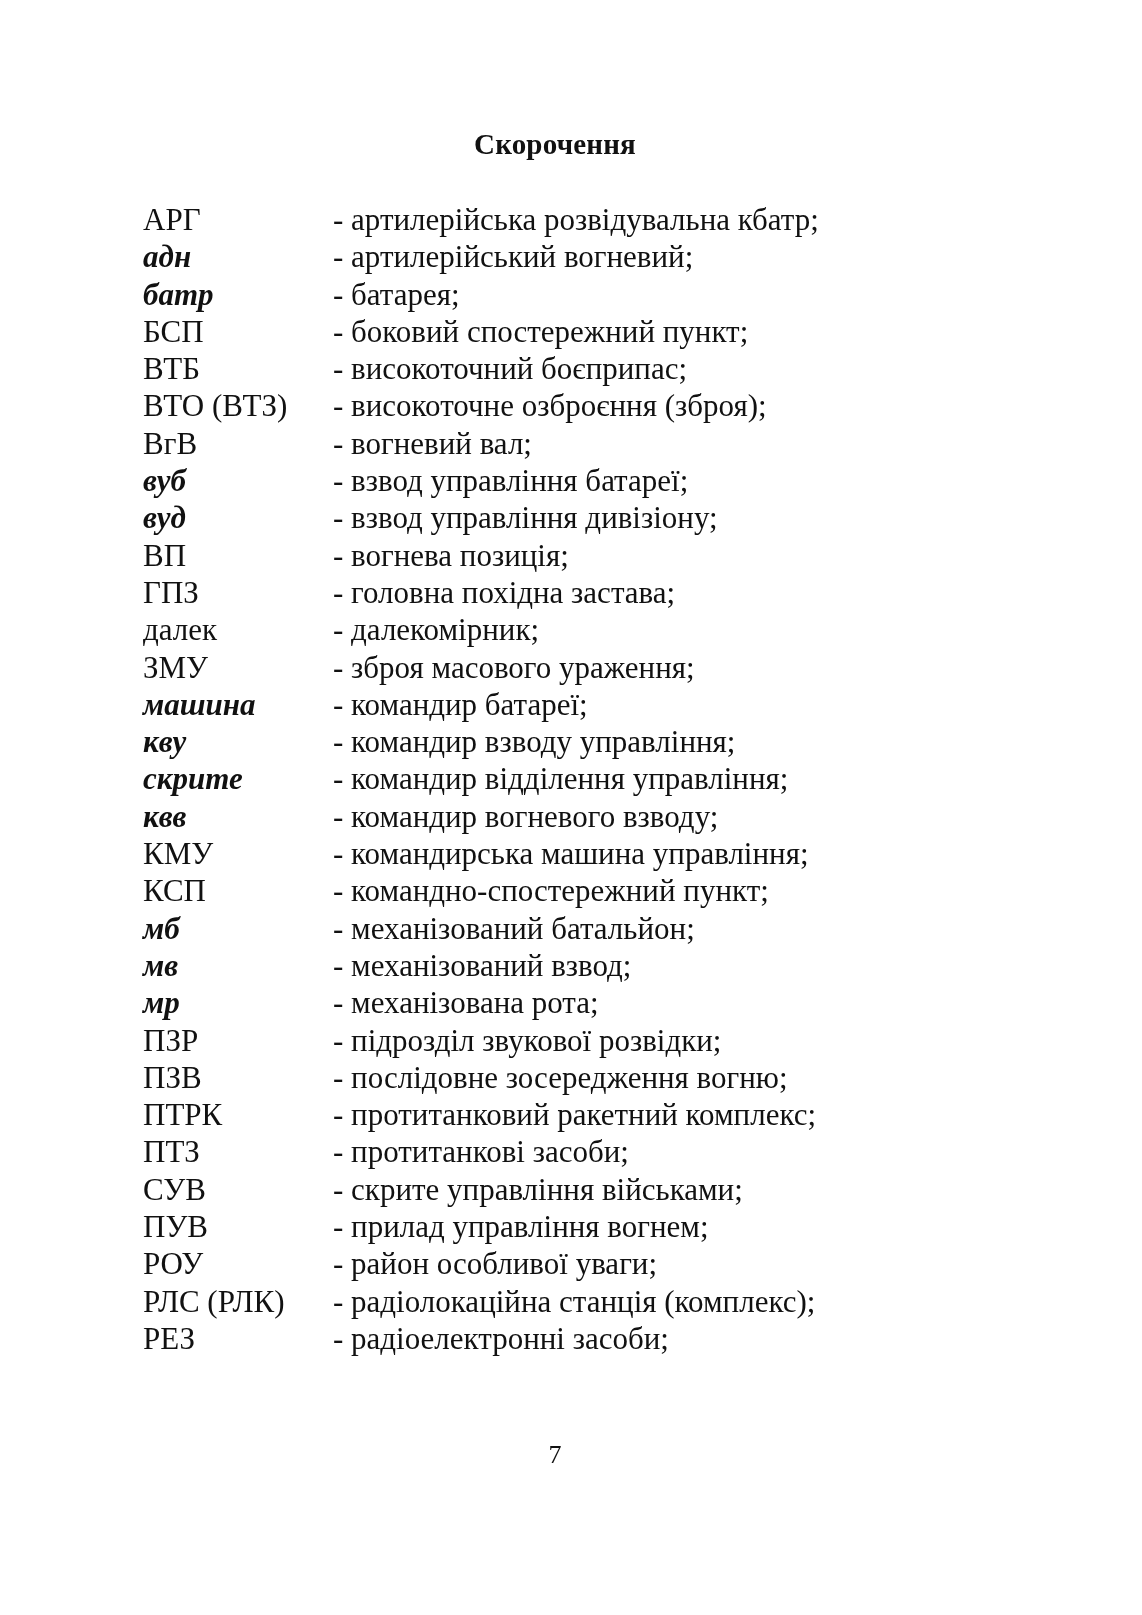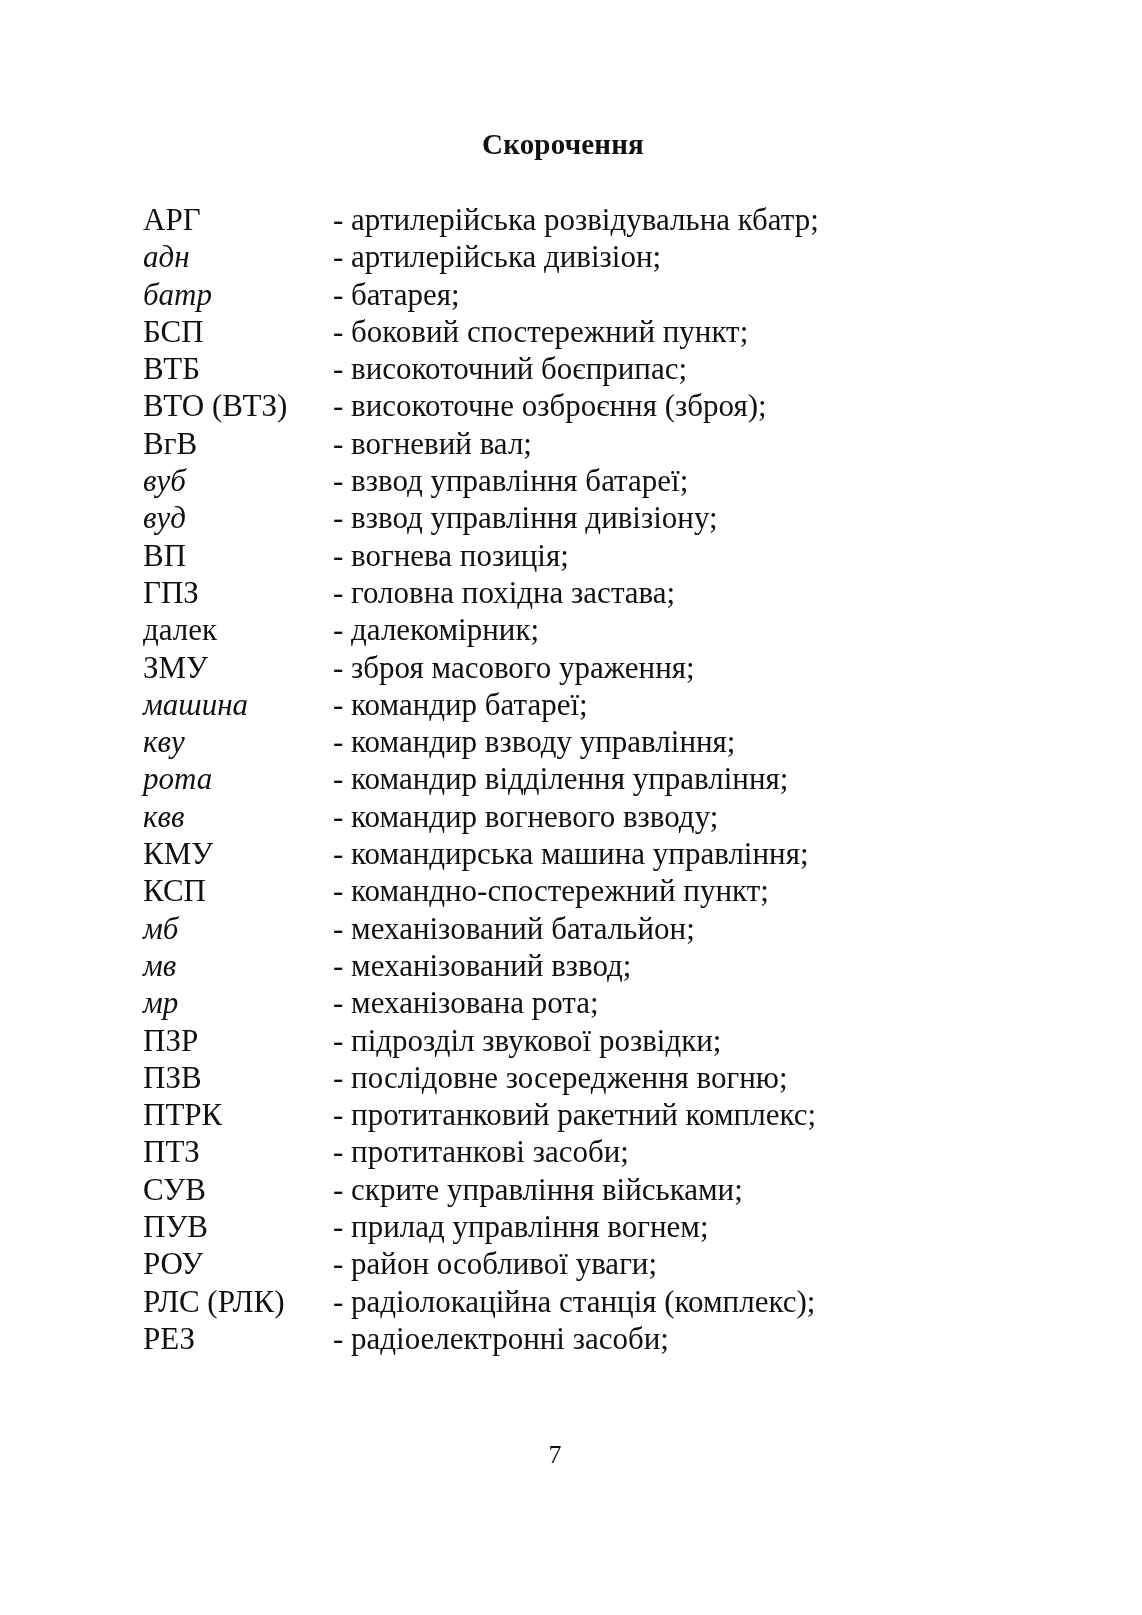"Скорочення" .title { left: 8px -> 0 }
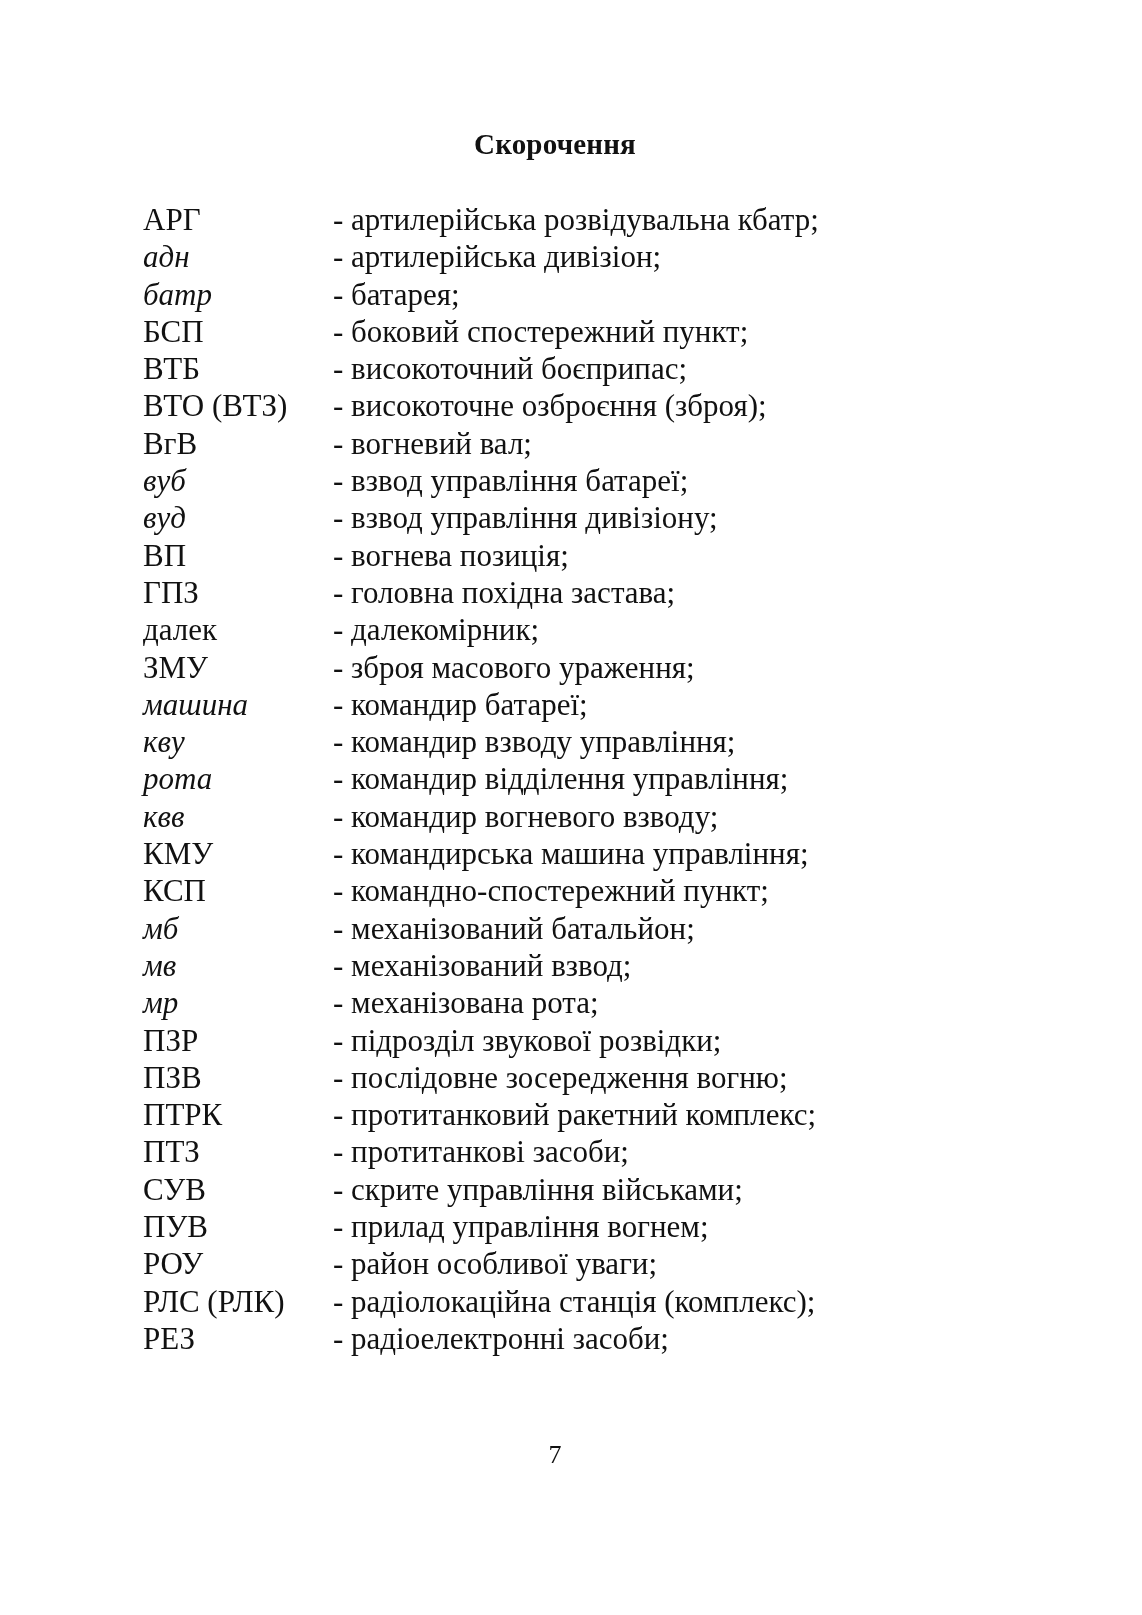"адн" .abbr.bi { font-weight: normal -> bold }
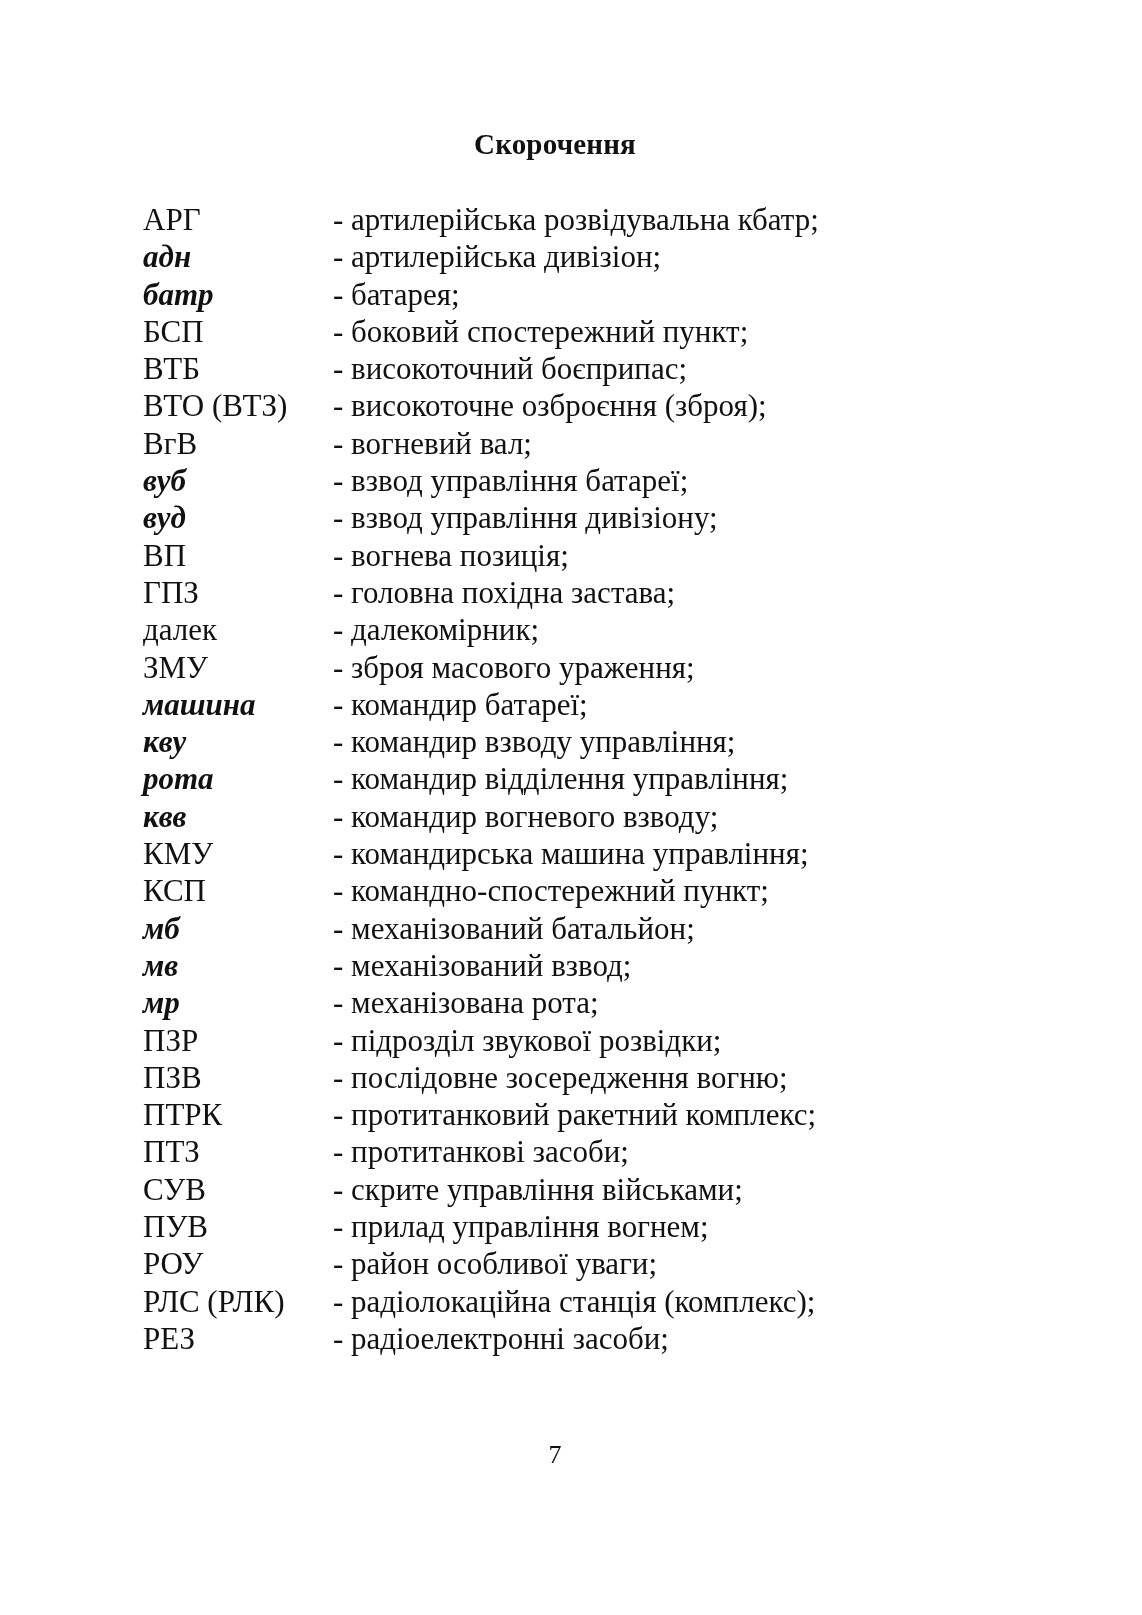"- артилерійська дивізіон;" span.desc { text: артилерійська дивізіон -> артилерійський вогневий }
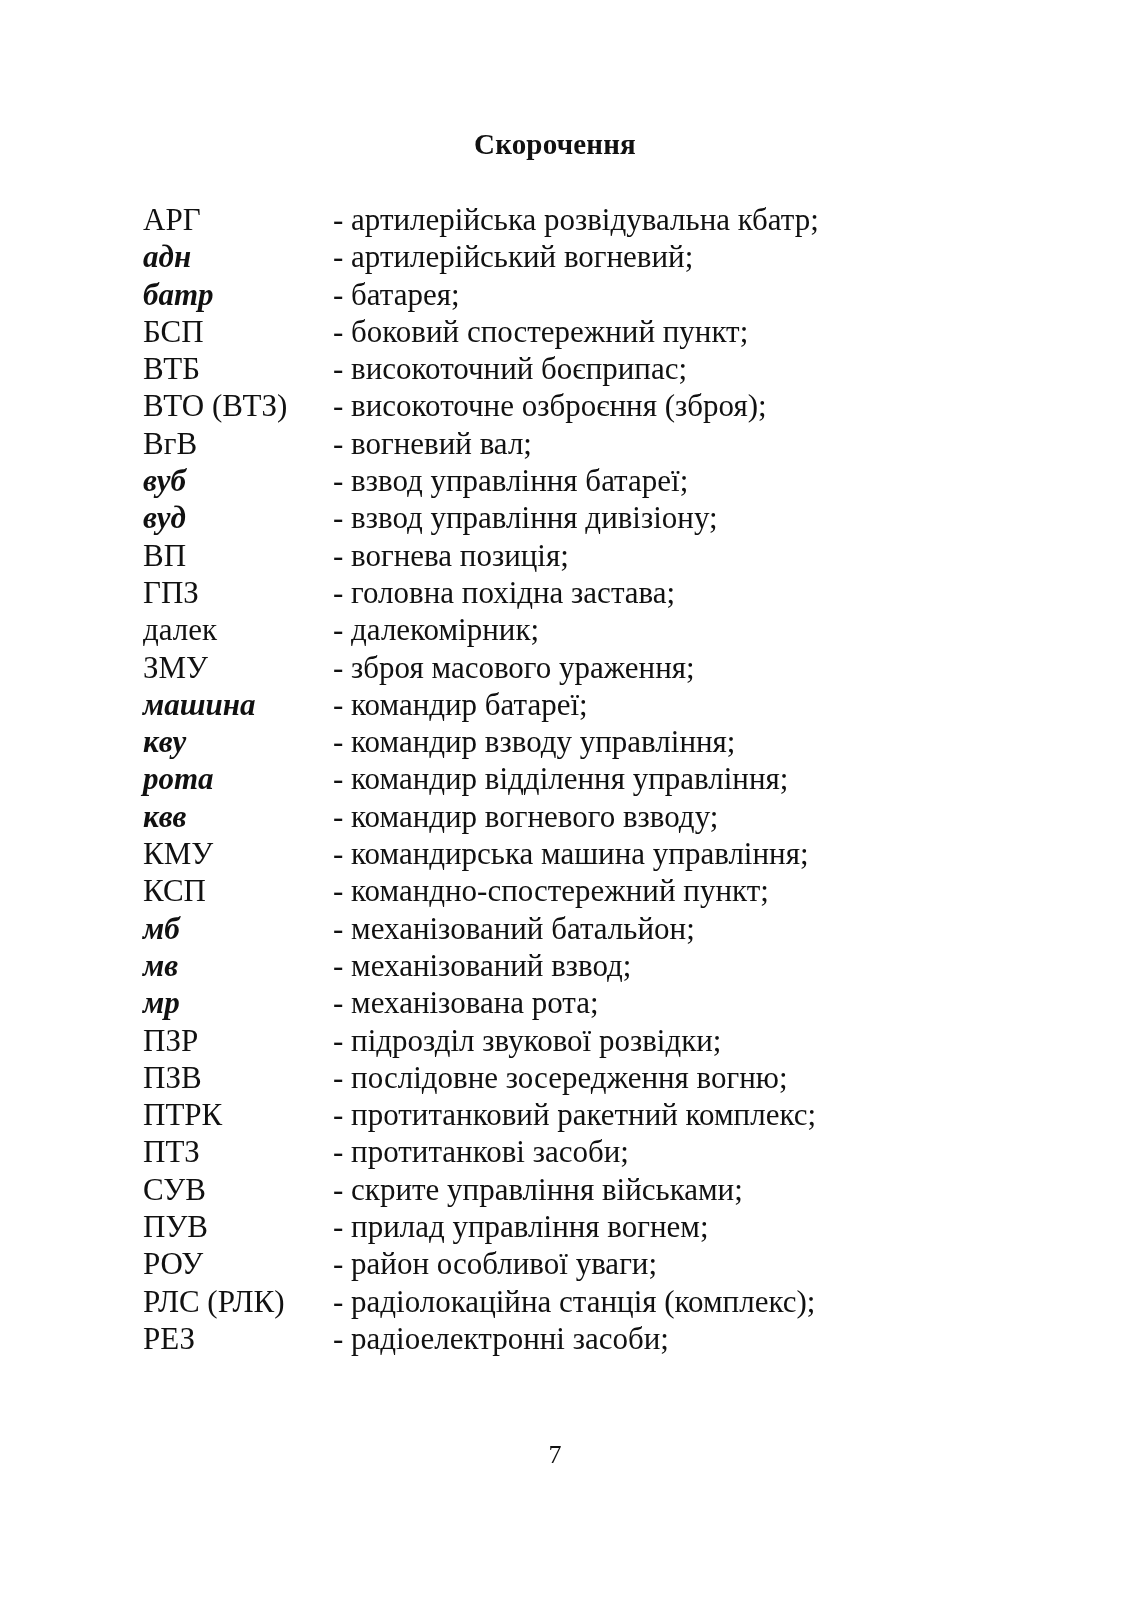"рота" span.abbr { text: рота -> скрите }
